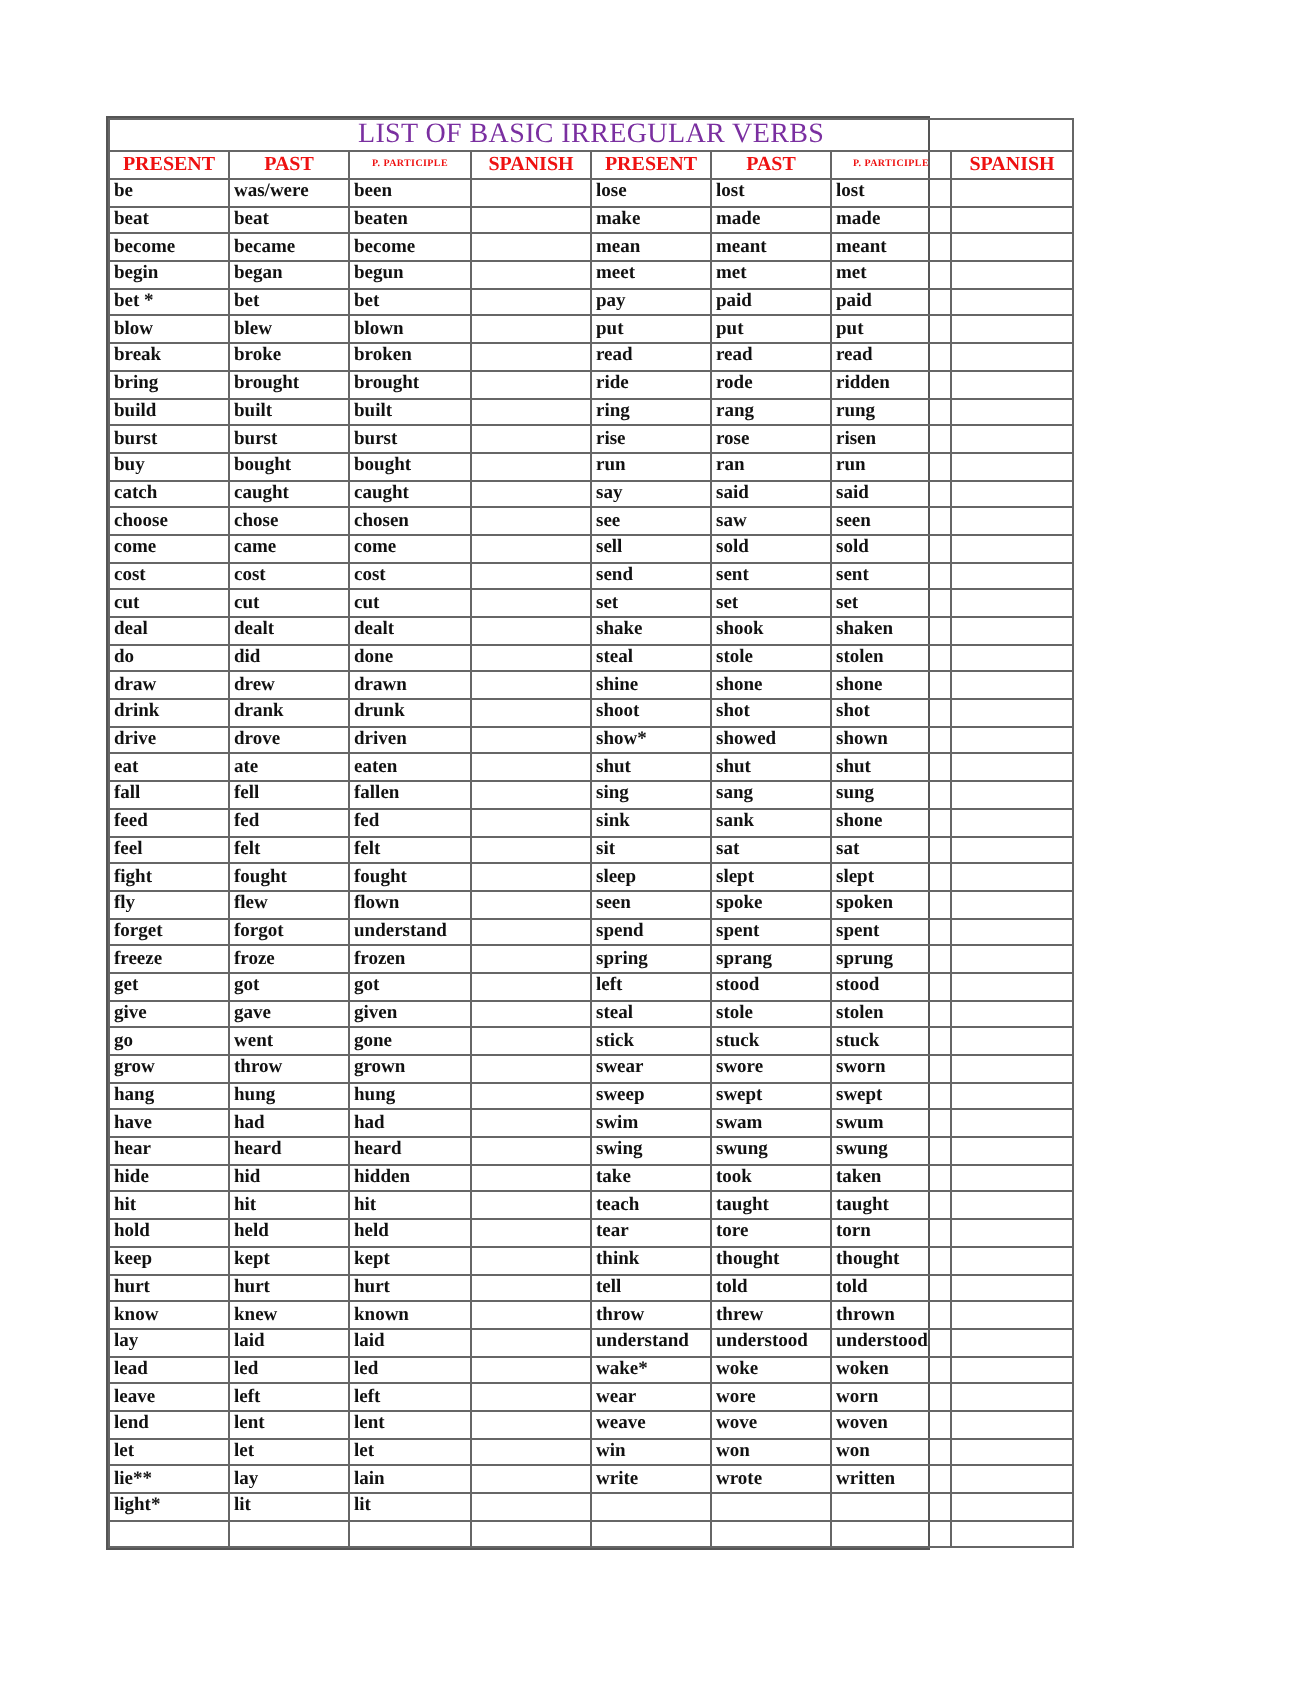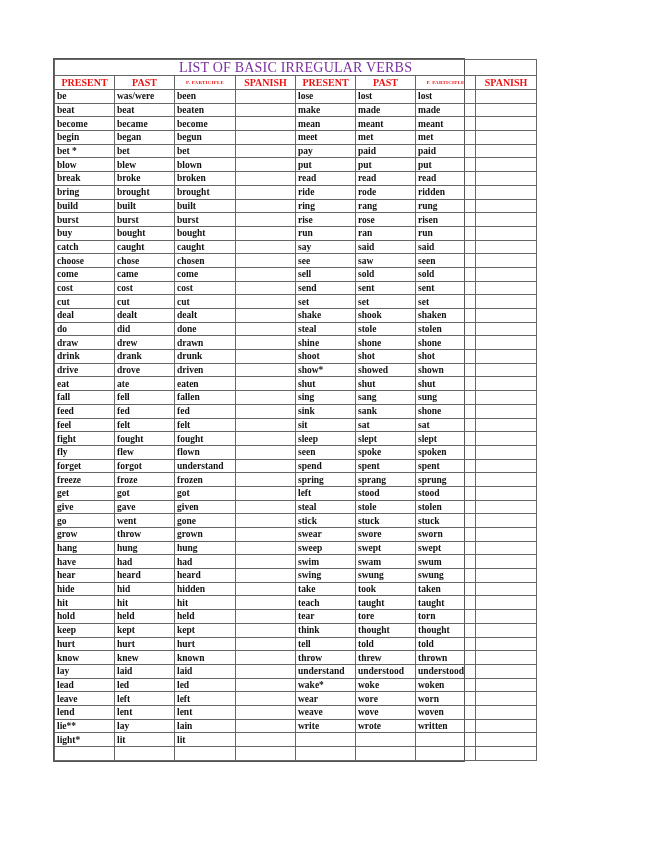"let" tr { html: none -> <tr> <td>let</td> <td>let</td> <td>let</td> <td></td> <td>win</td> <td>won</td> <td>won</td> <td></td> </tr> }
